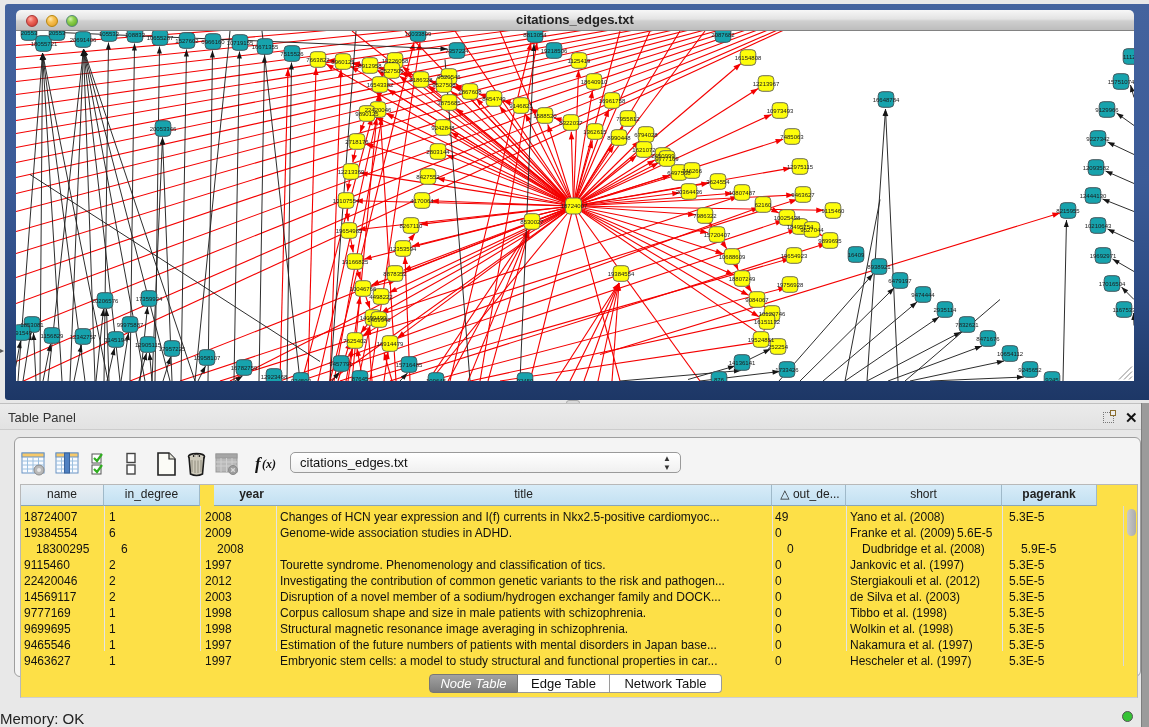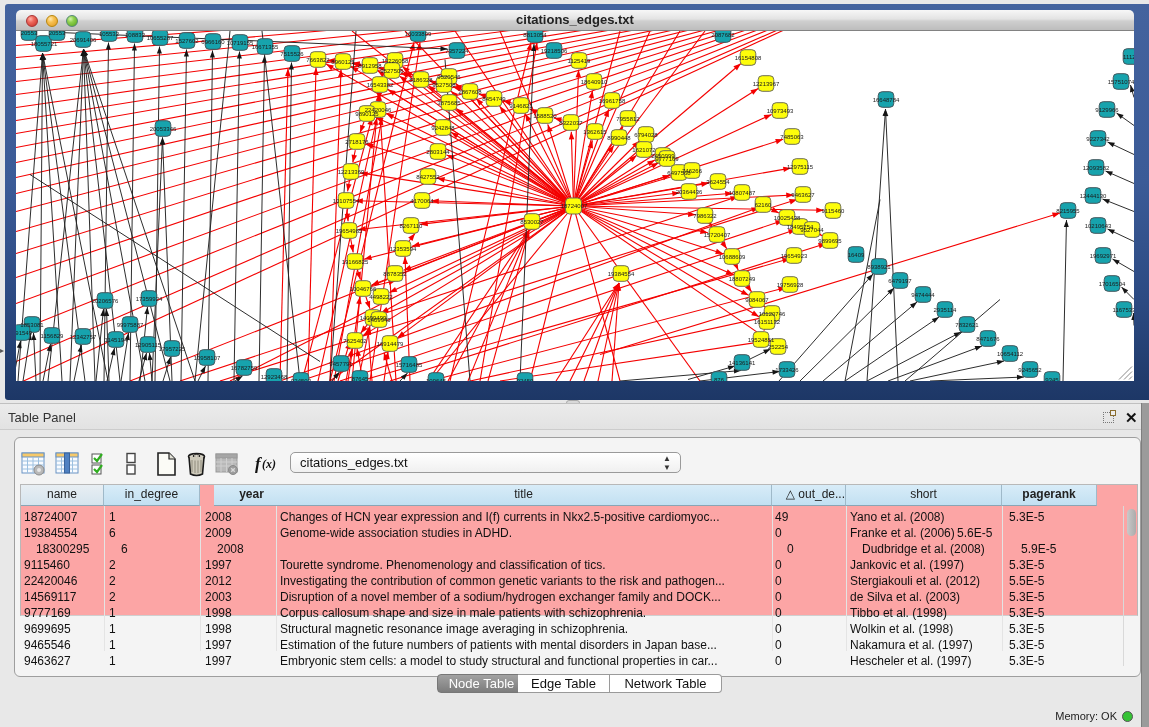"name" #tbl { background: #fca5a5 -> #fde047; height: 132px -> 214px }
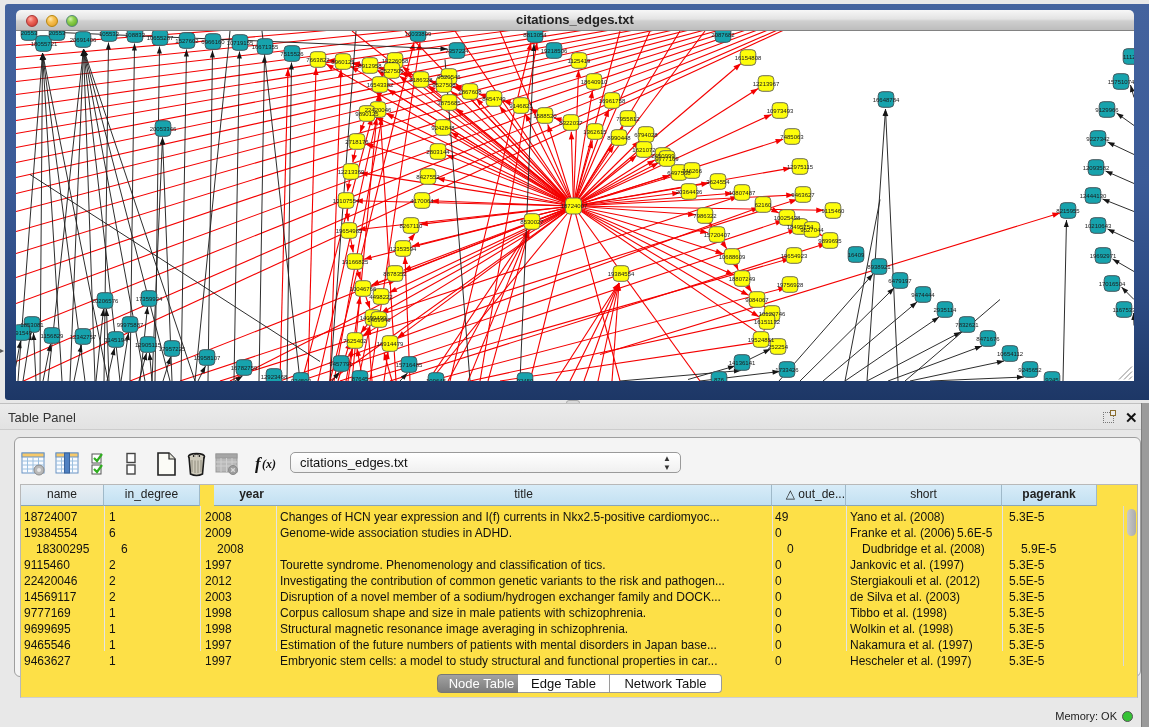"△ out_de..." div.hd { text-align: right -> center }
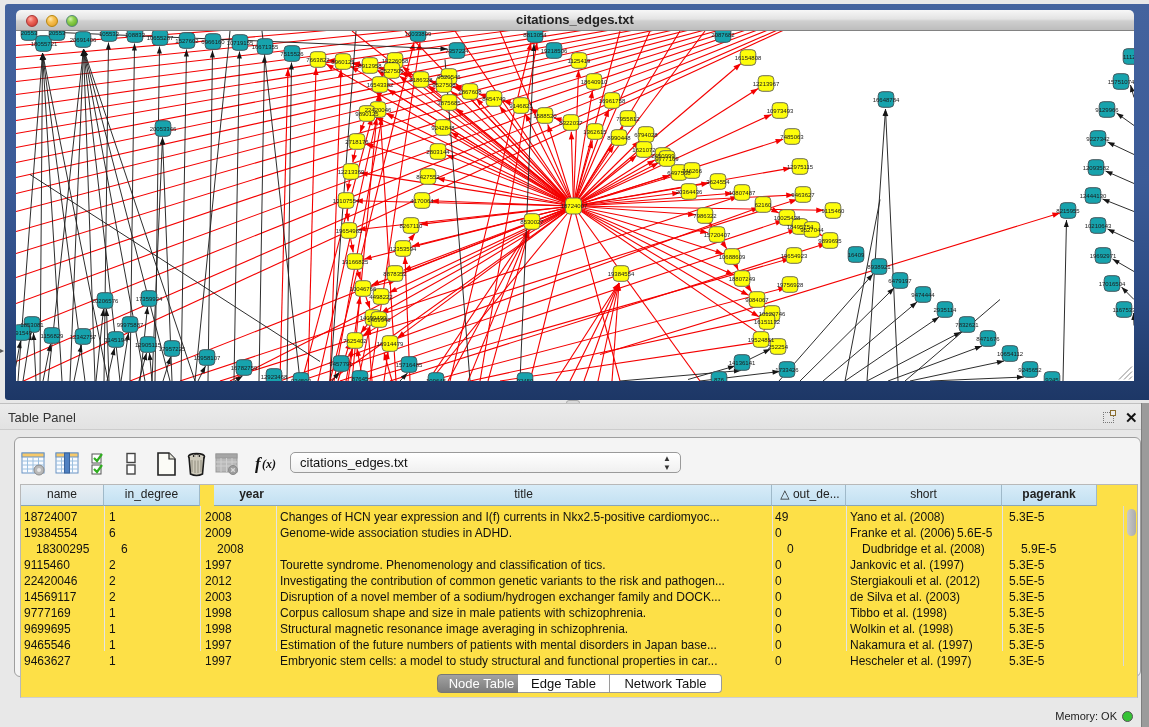"Franke et al. (2006)" span { text: 2006 -> 2009 }
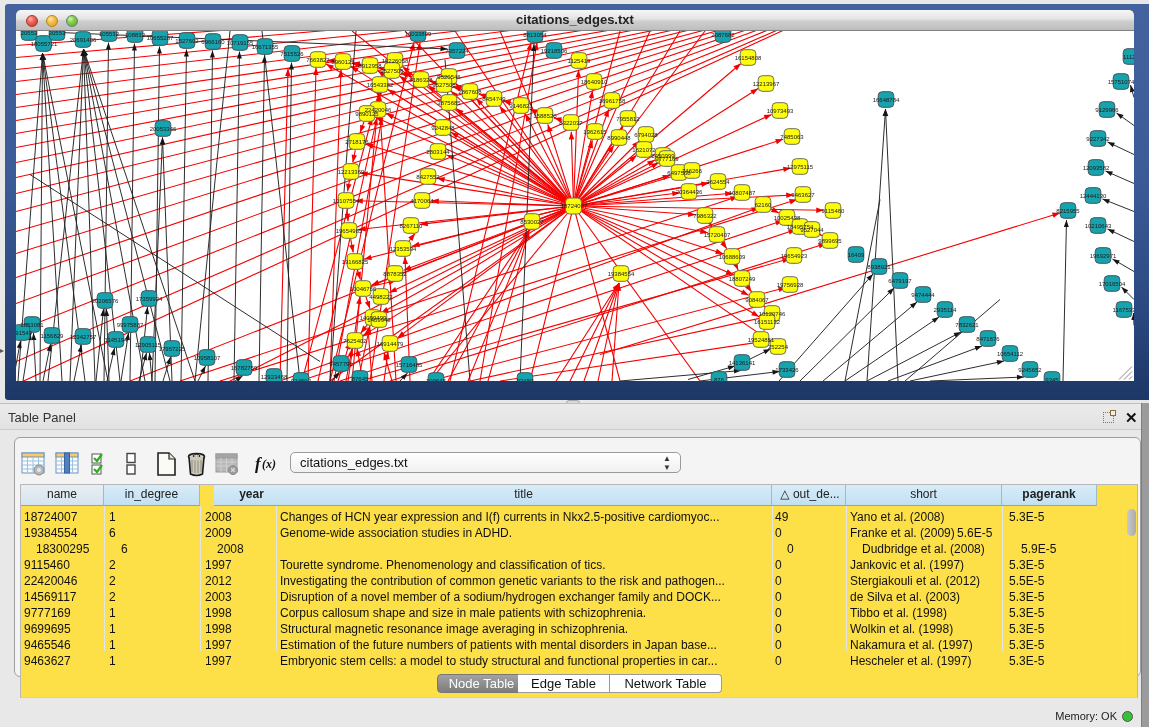"Node Table" #seg1 { font-style: none -> italic; left: 8px -> 0 }
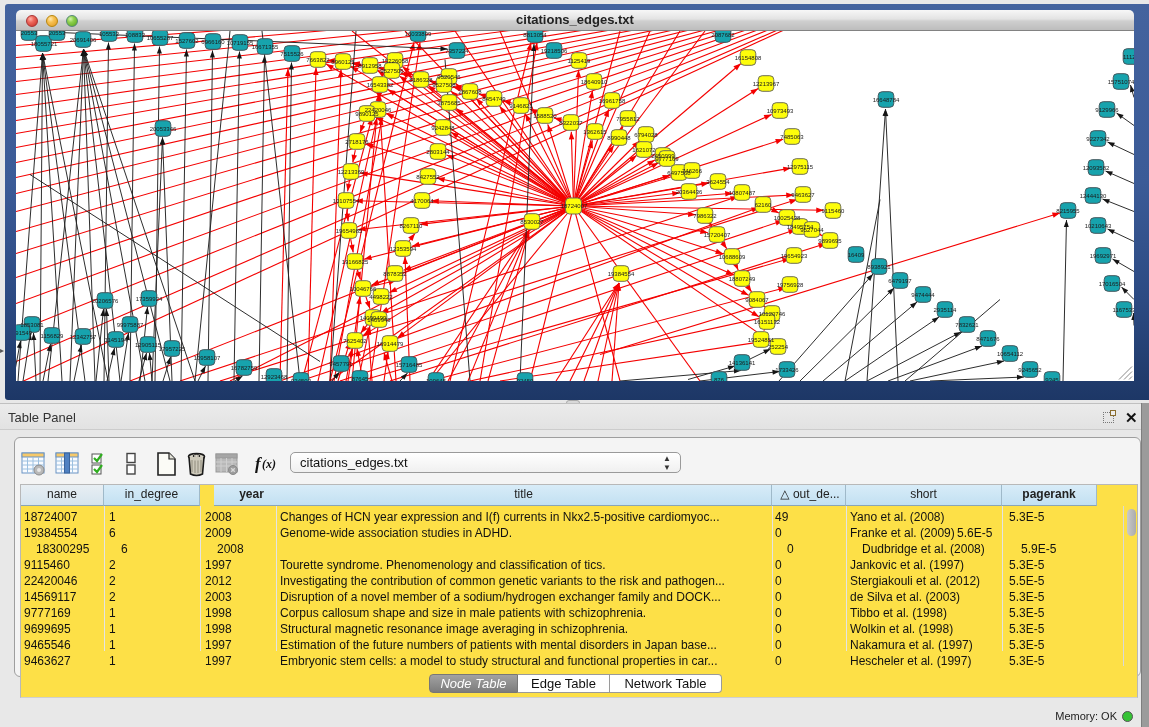"Memory: OK" #mem { font-size: 11px -> 15px; text-align: right -> left }
